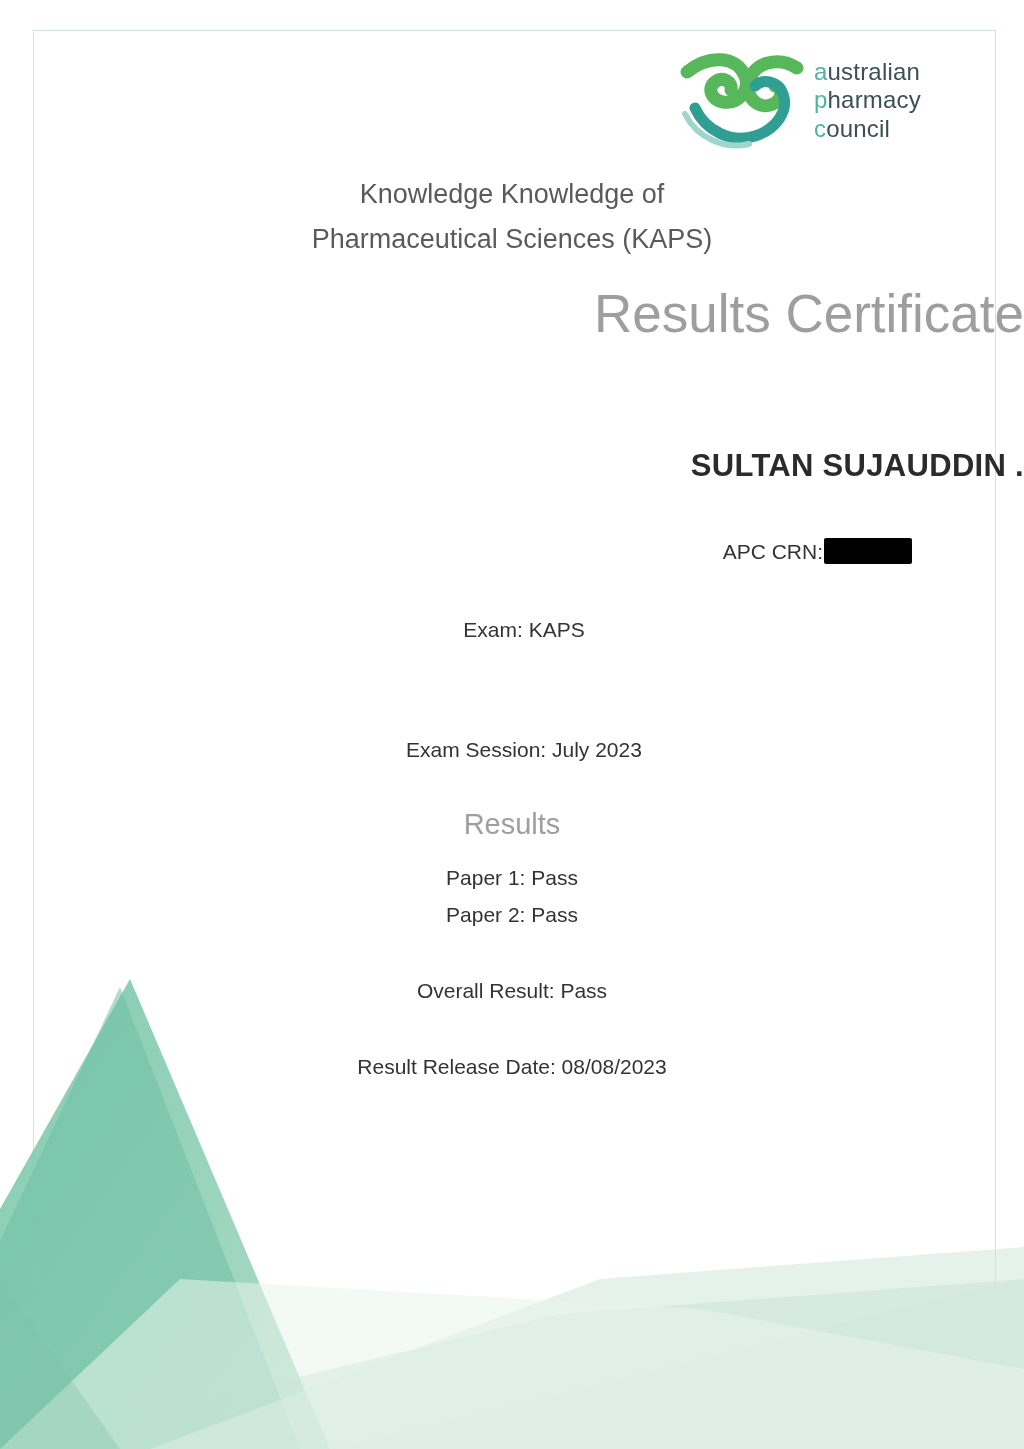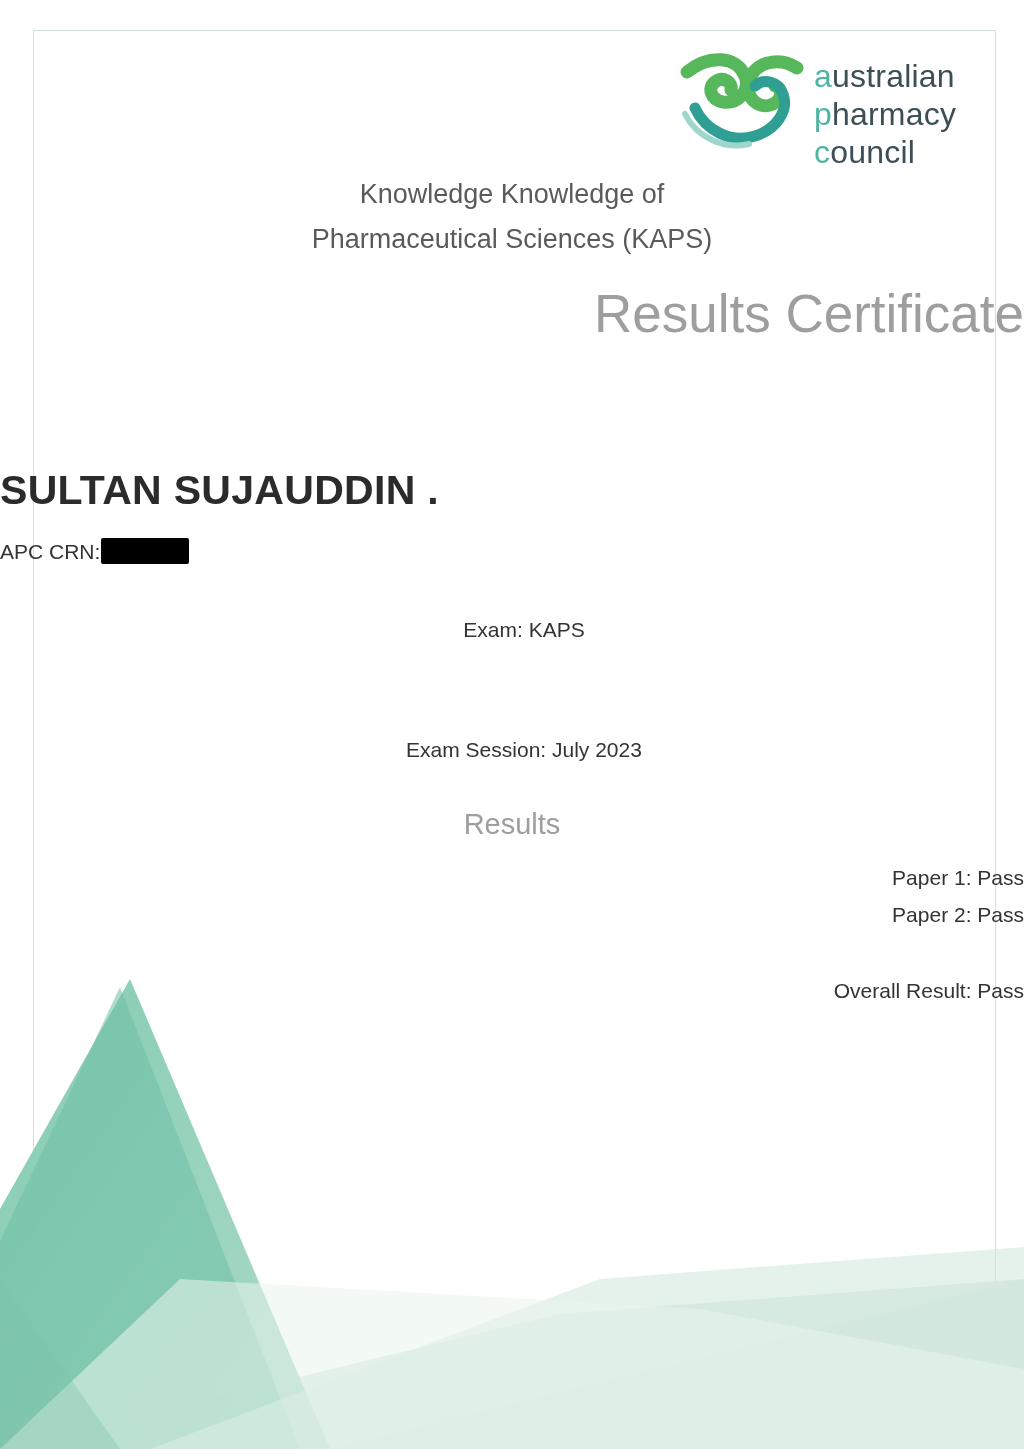"australian" .logo-text { font-size: 32px -> 24px }
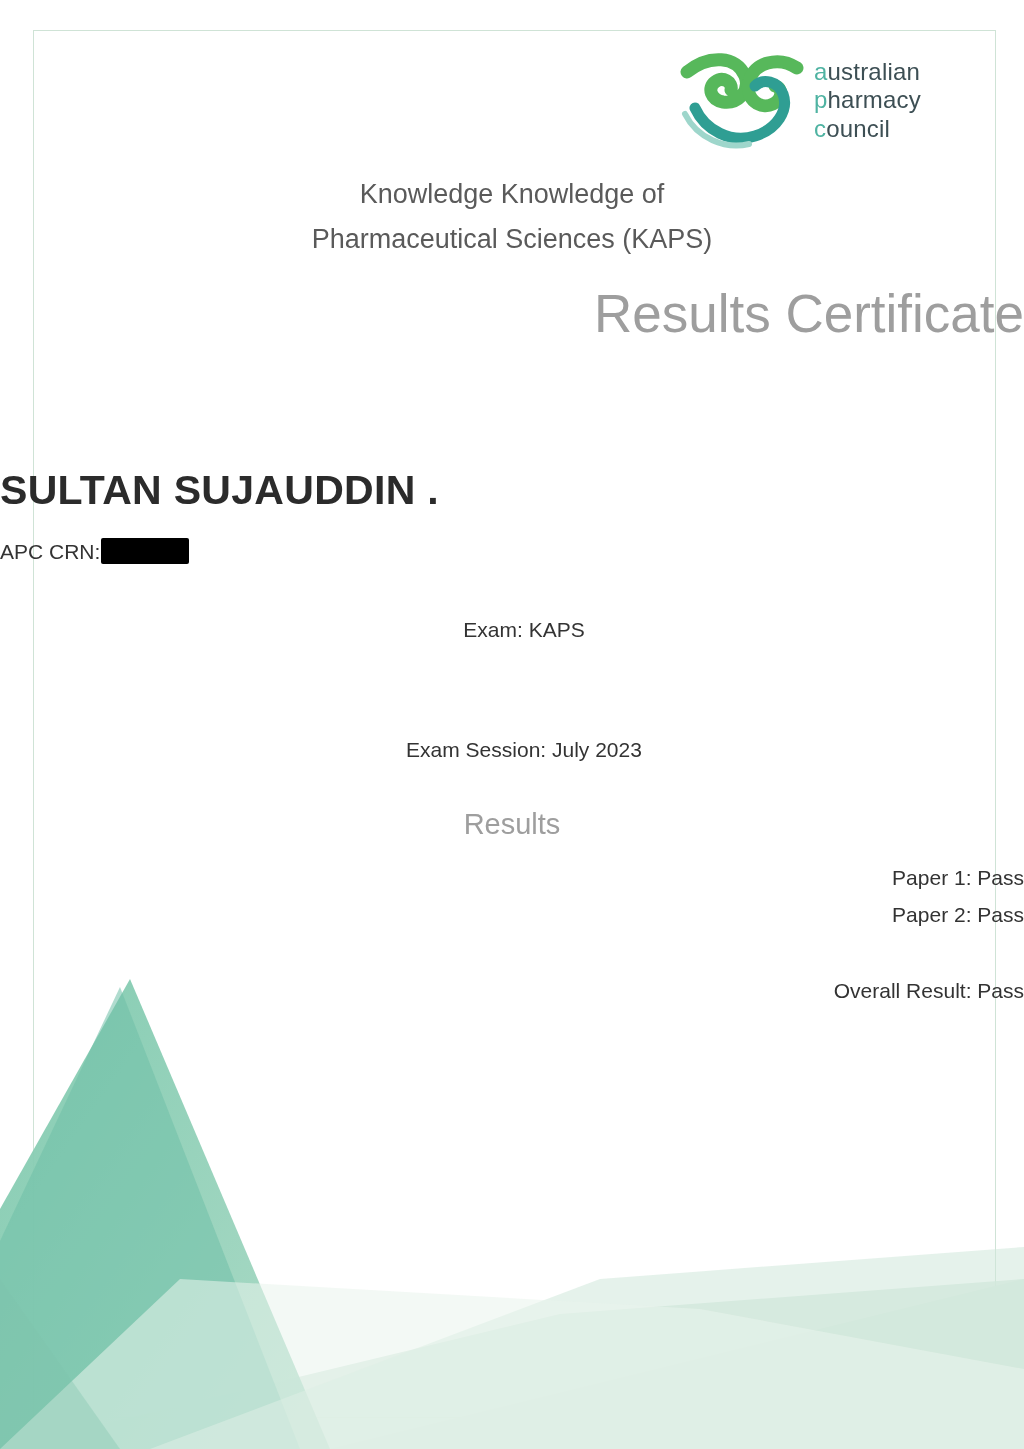"SULTAN SUJAUDDIN ." .candidate-name { font-size: 41px -> 31px; margin-top: 19px -> none; text-align: left -> right }
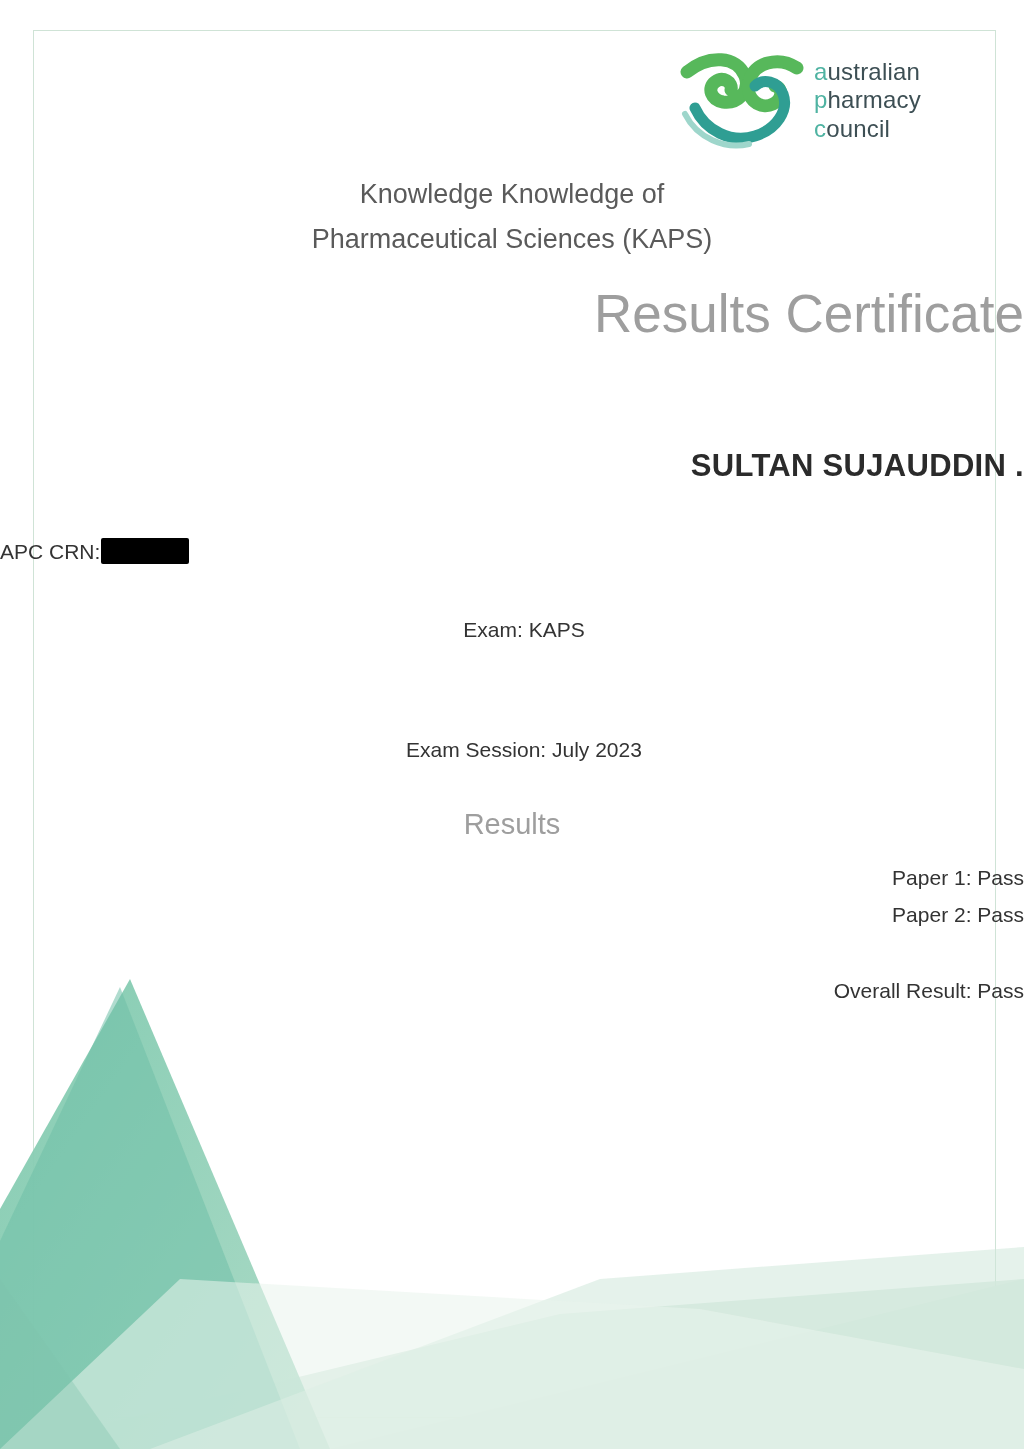"APC CRN:" .crn-row { text-align: left -> right; width: 1024px -> 912px }
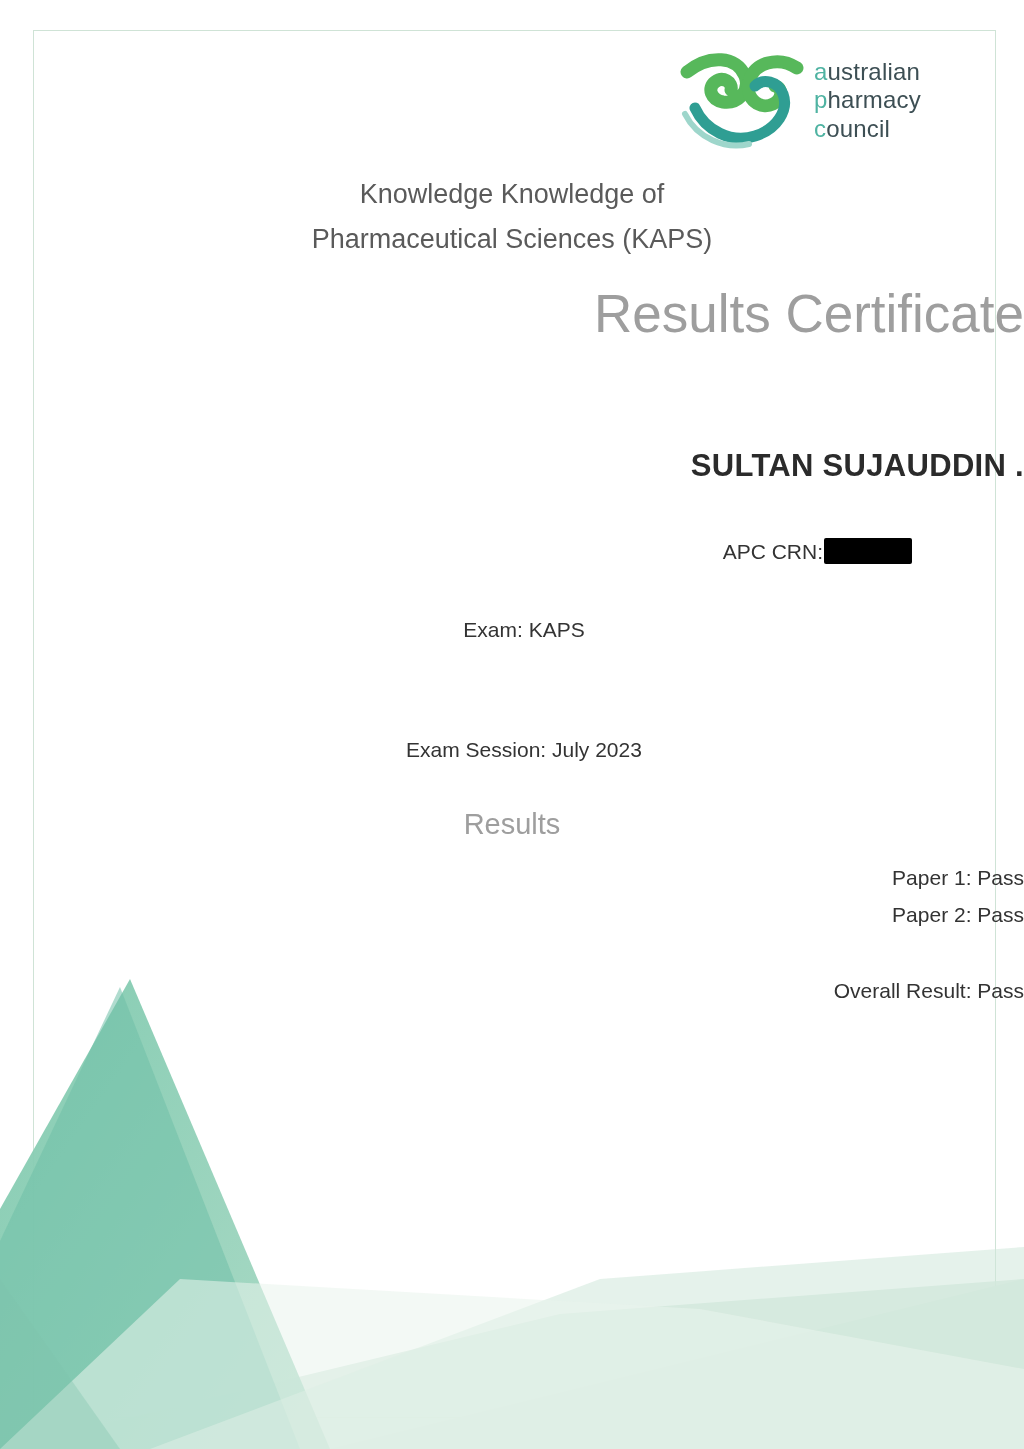"Paper 1: Pass" .paper-line { text-align: right -> center }
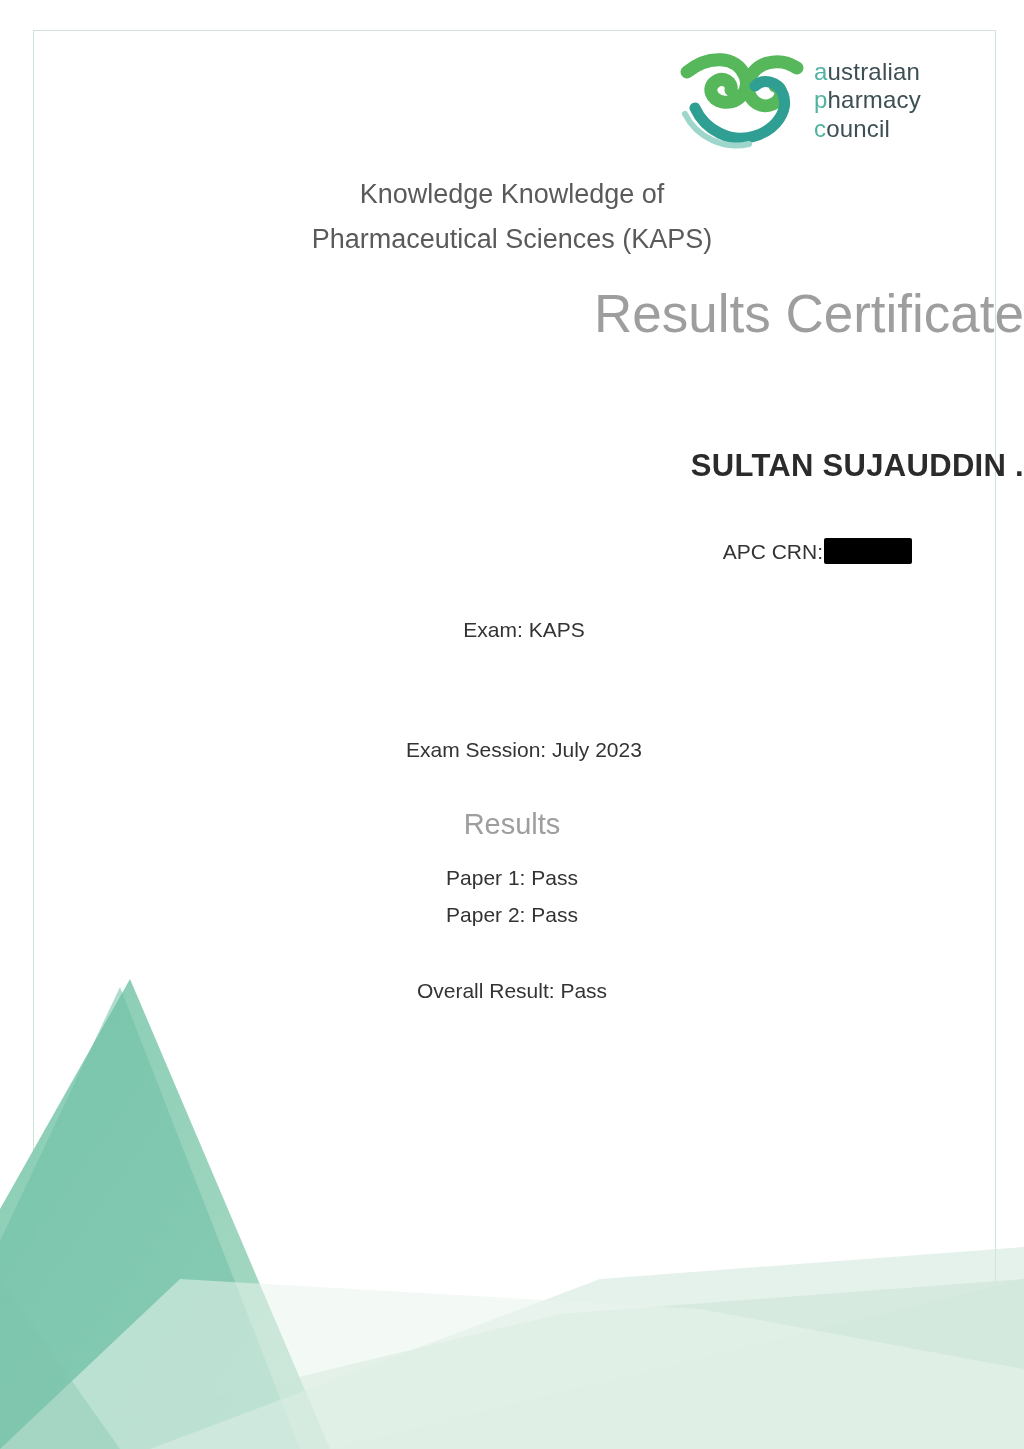"Result Release Date: 08/08/2023" div.paper-line { html: none -> <div>Result Release Date: 08/08/2023</div> }
